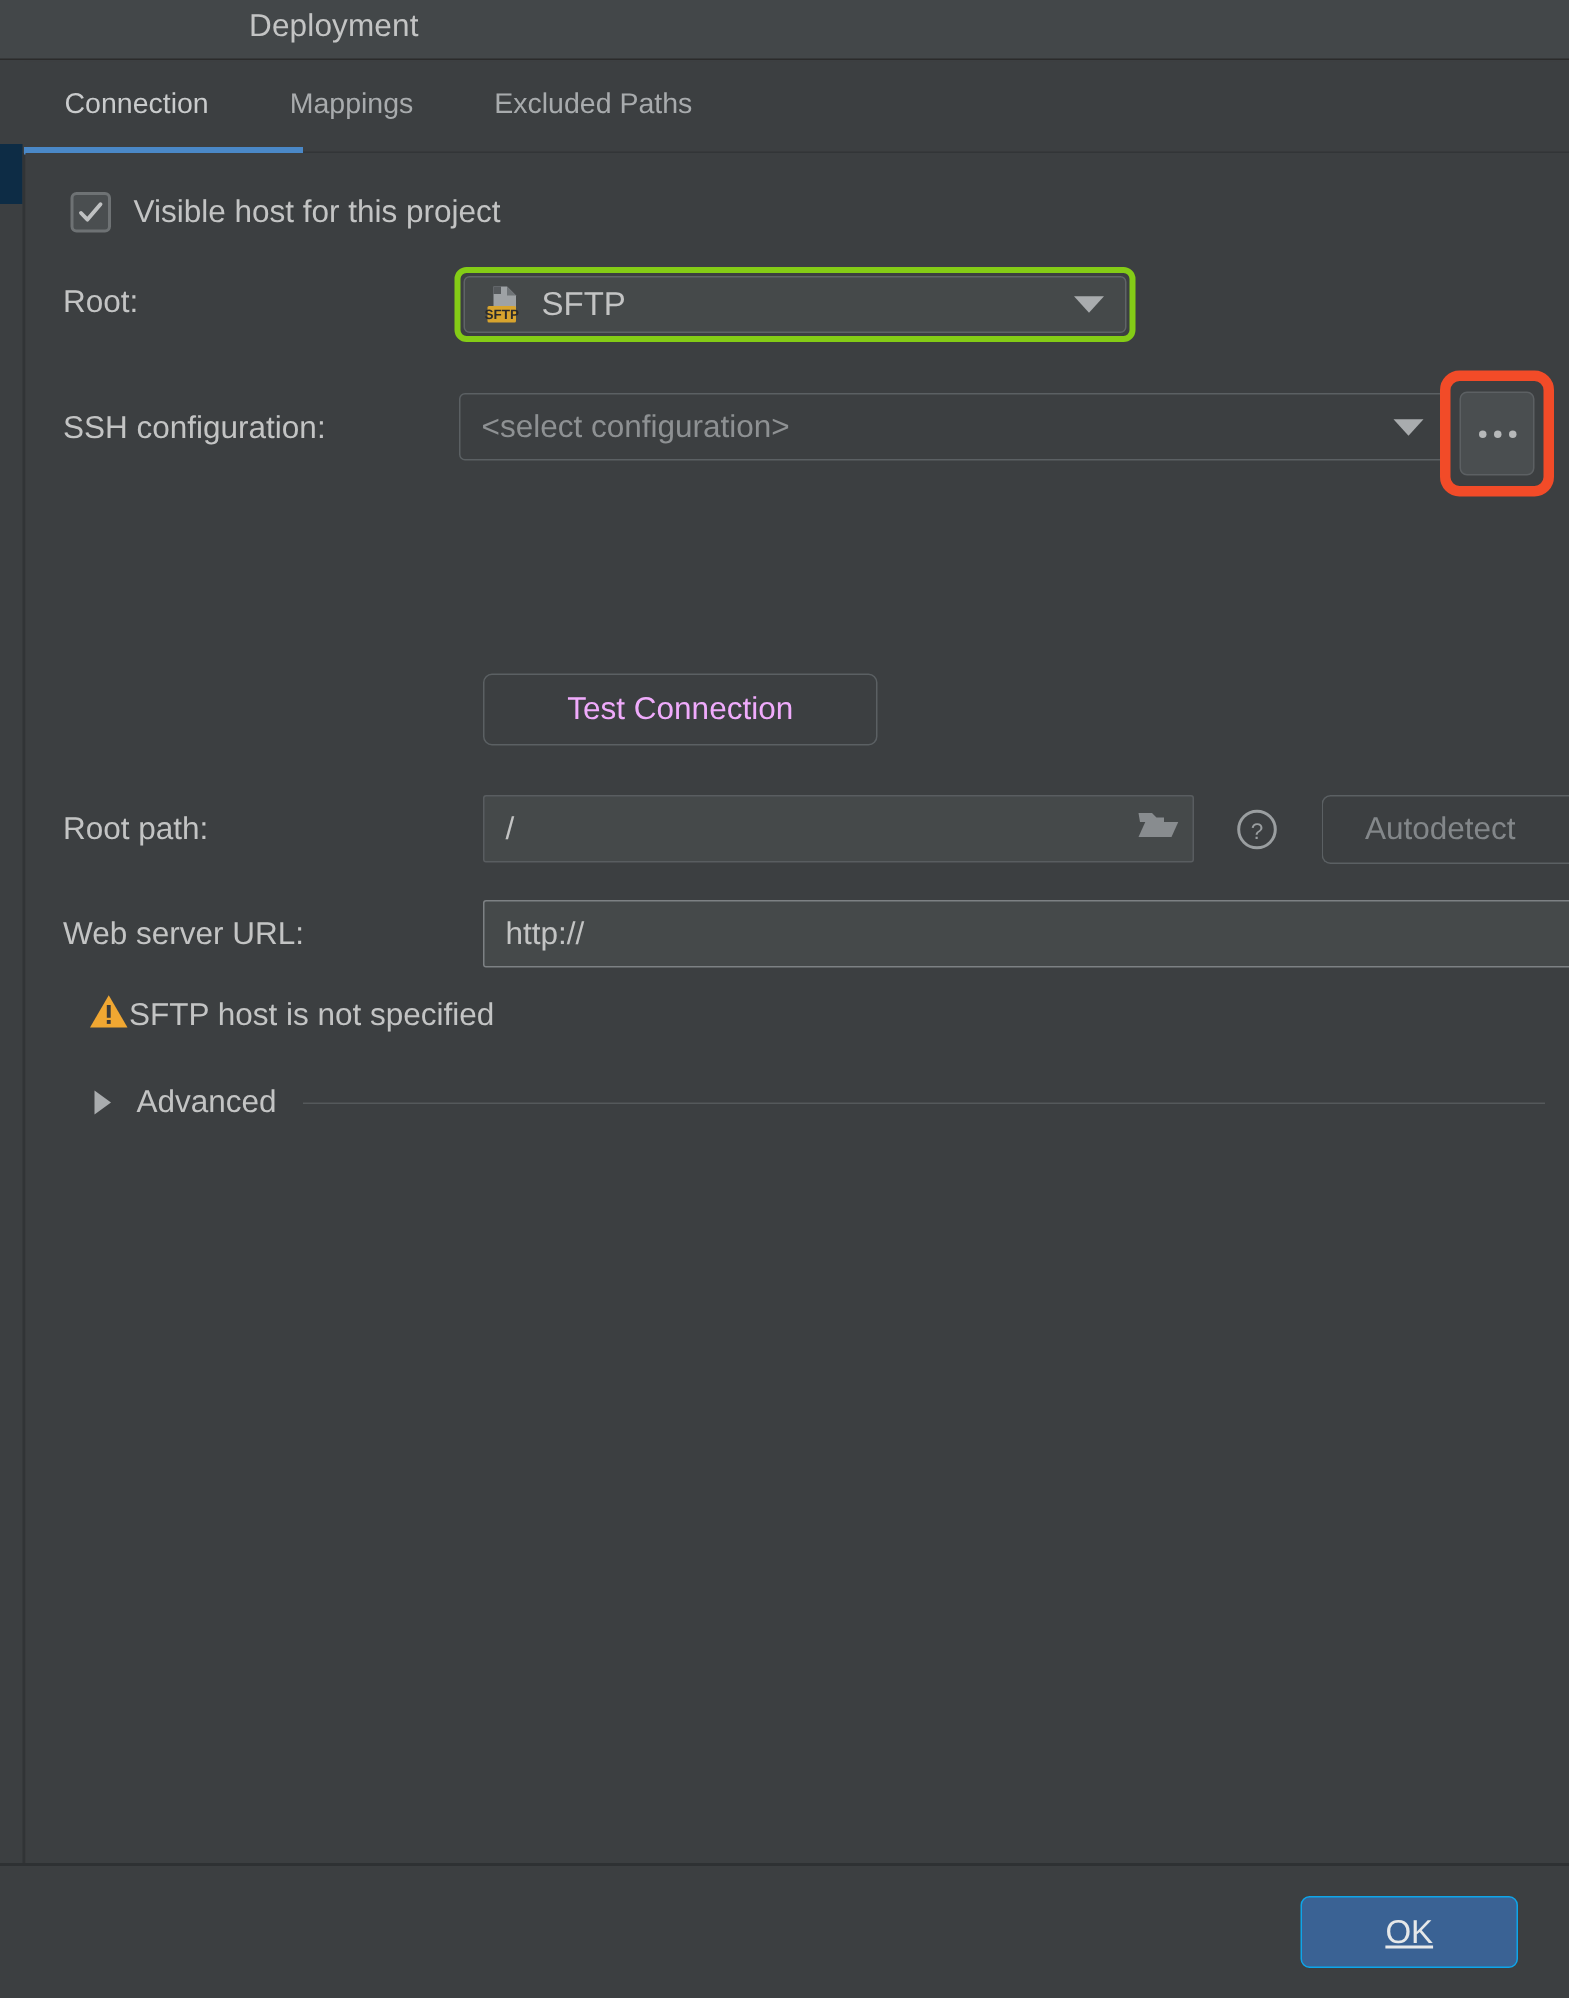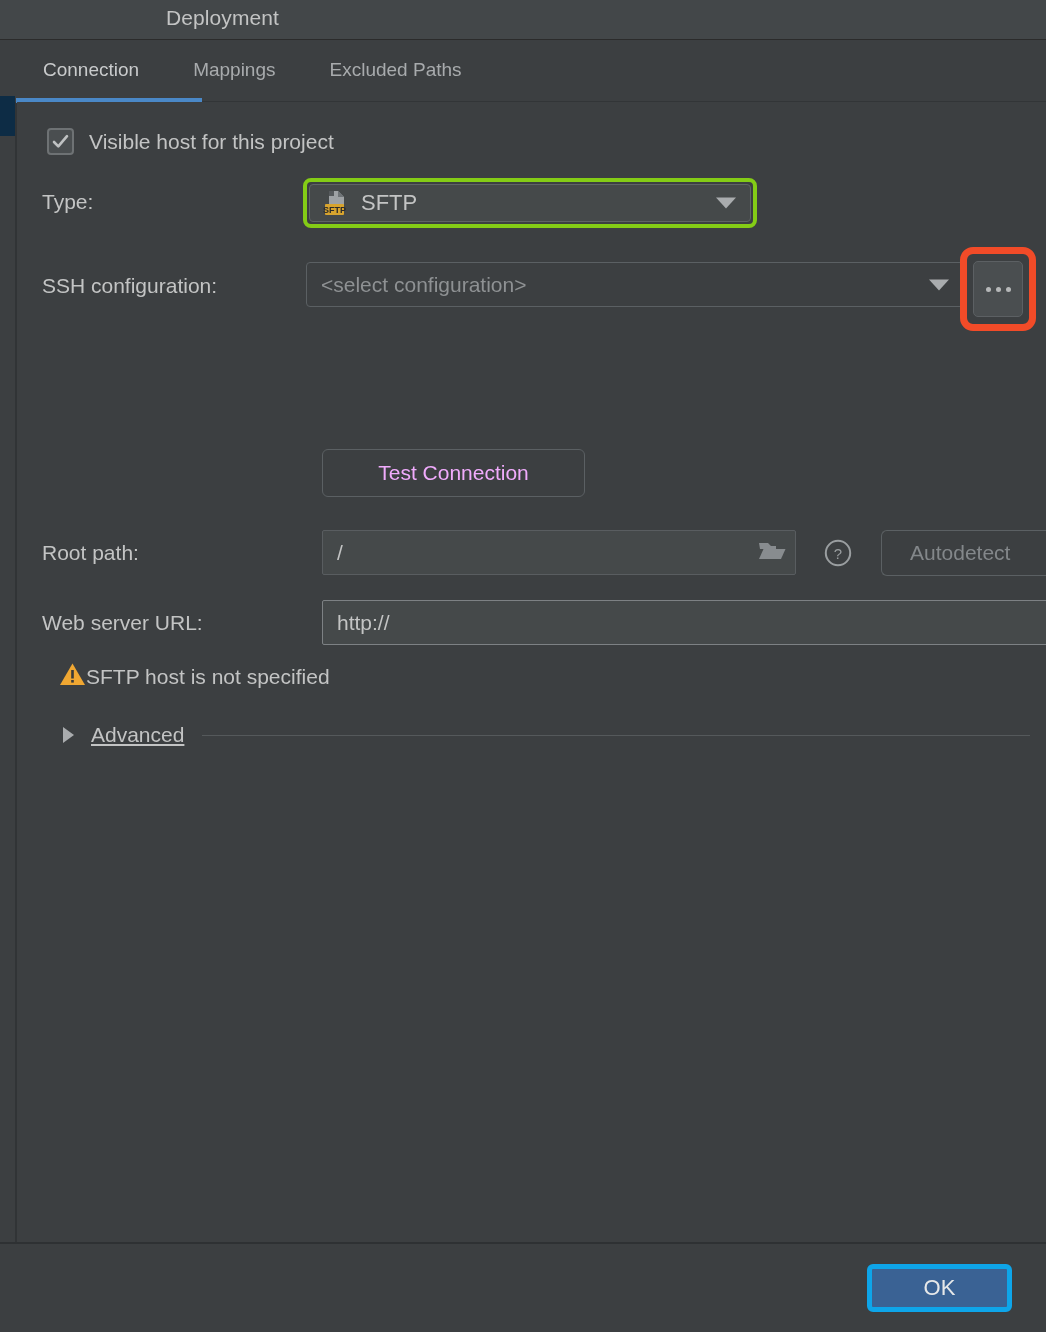"Type:" div.flabel { text: Type -> Root }
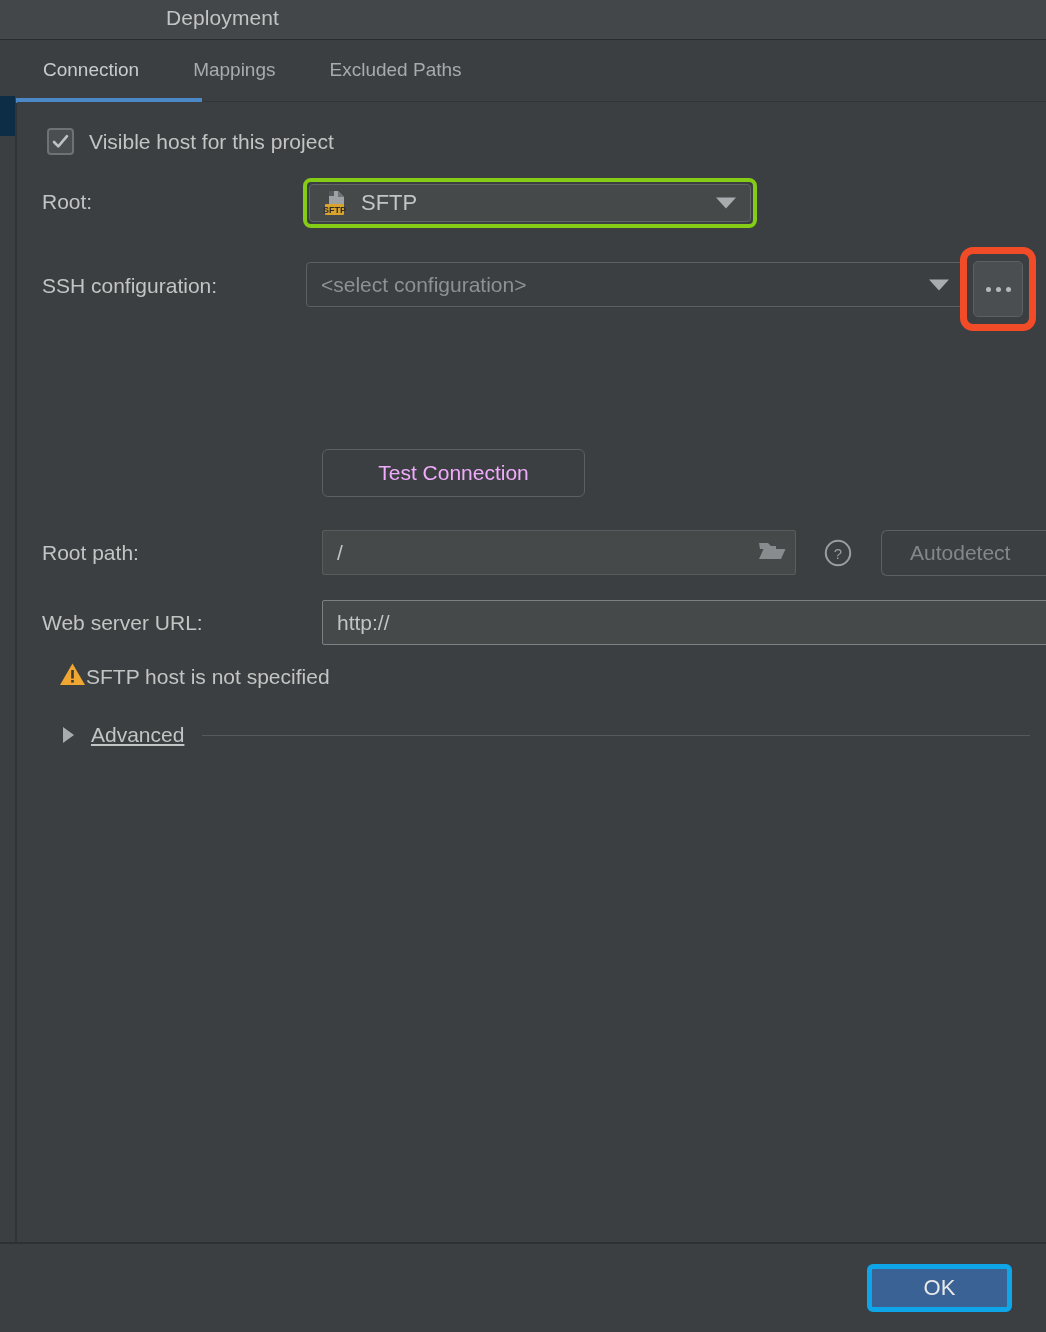"Advanced" .adv-label { text-decoration: underline -> none }
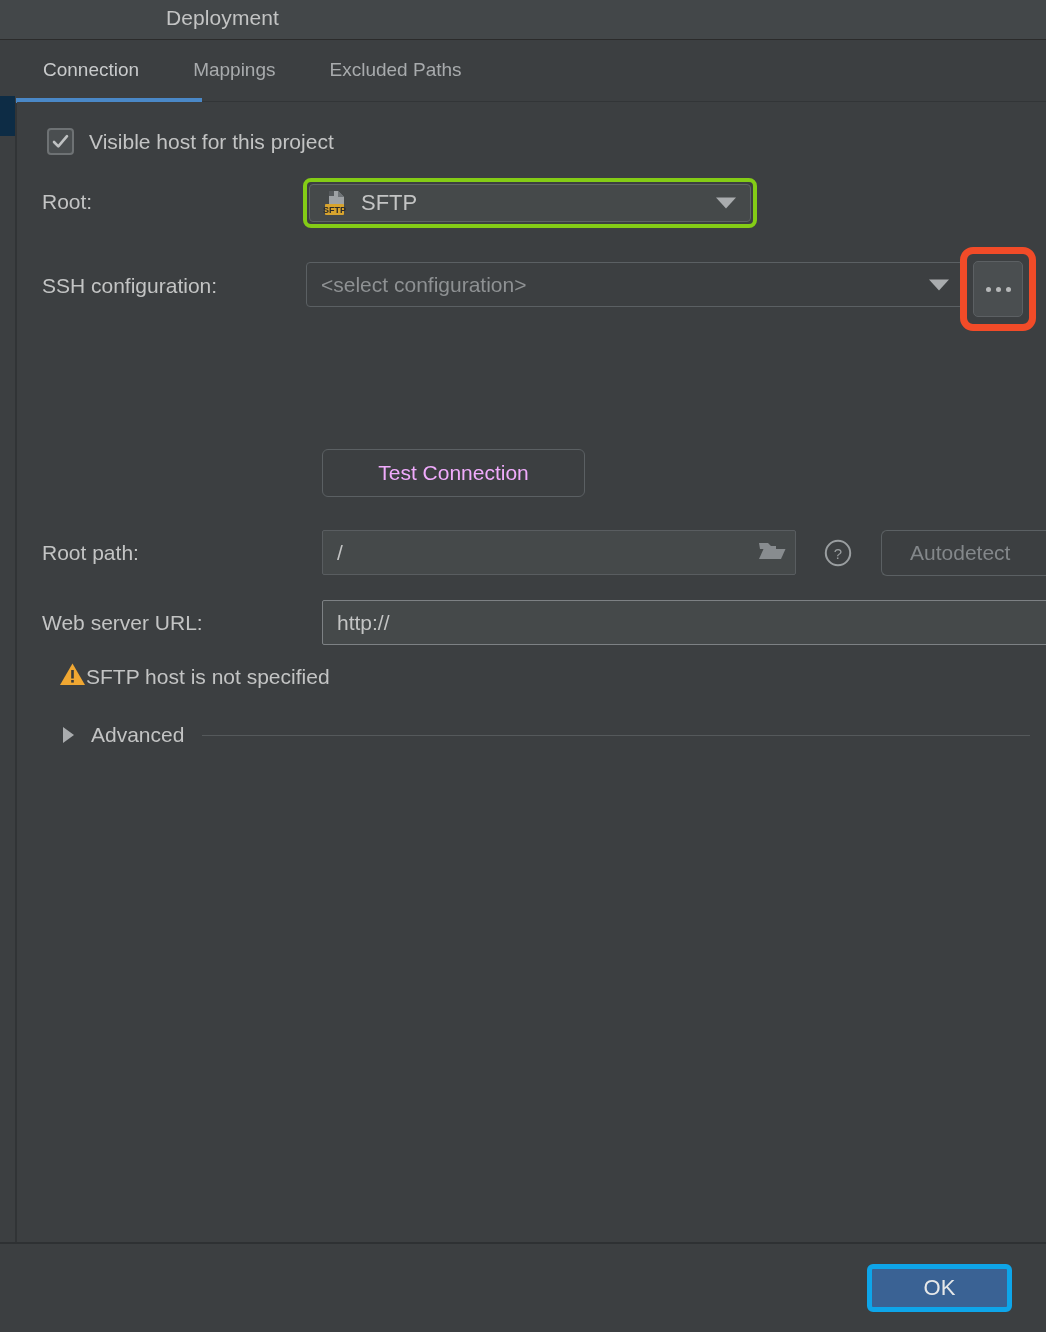"OK" .btn-ok { border: 5px solid #0ea5e9 -> 1px solid #0ea5e9; text-decoration: none -> underline }
